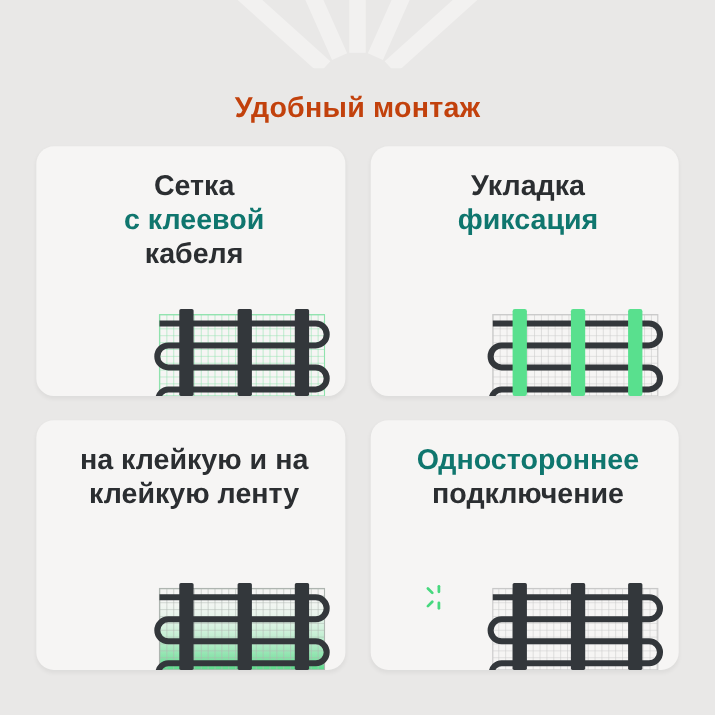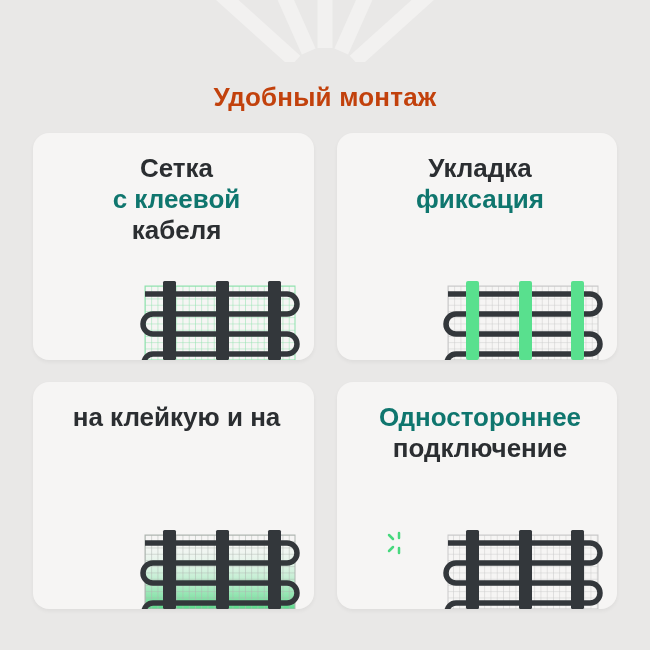"клейкую ленту" span.ln { html: none -> <span>клейкую ленту</span> }
